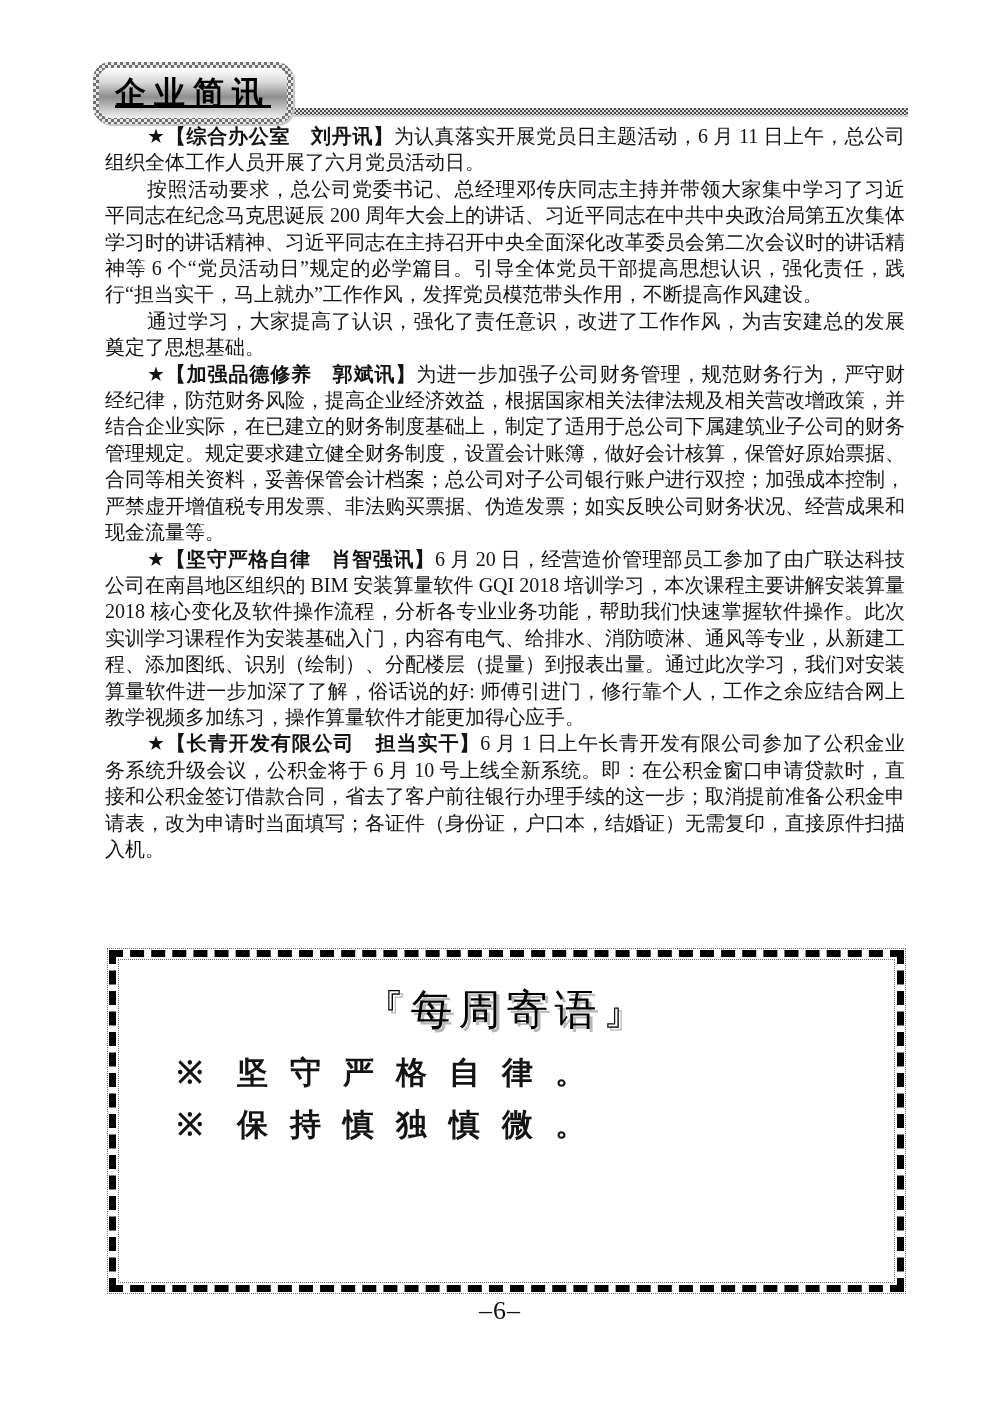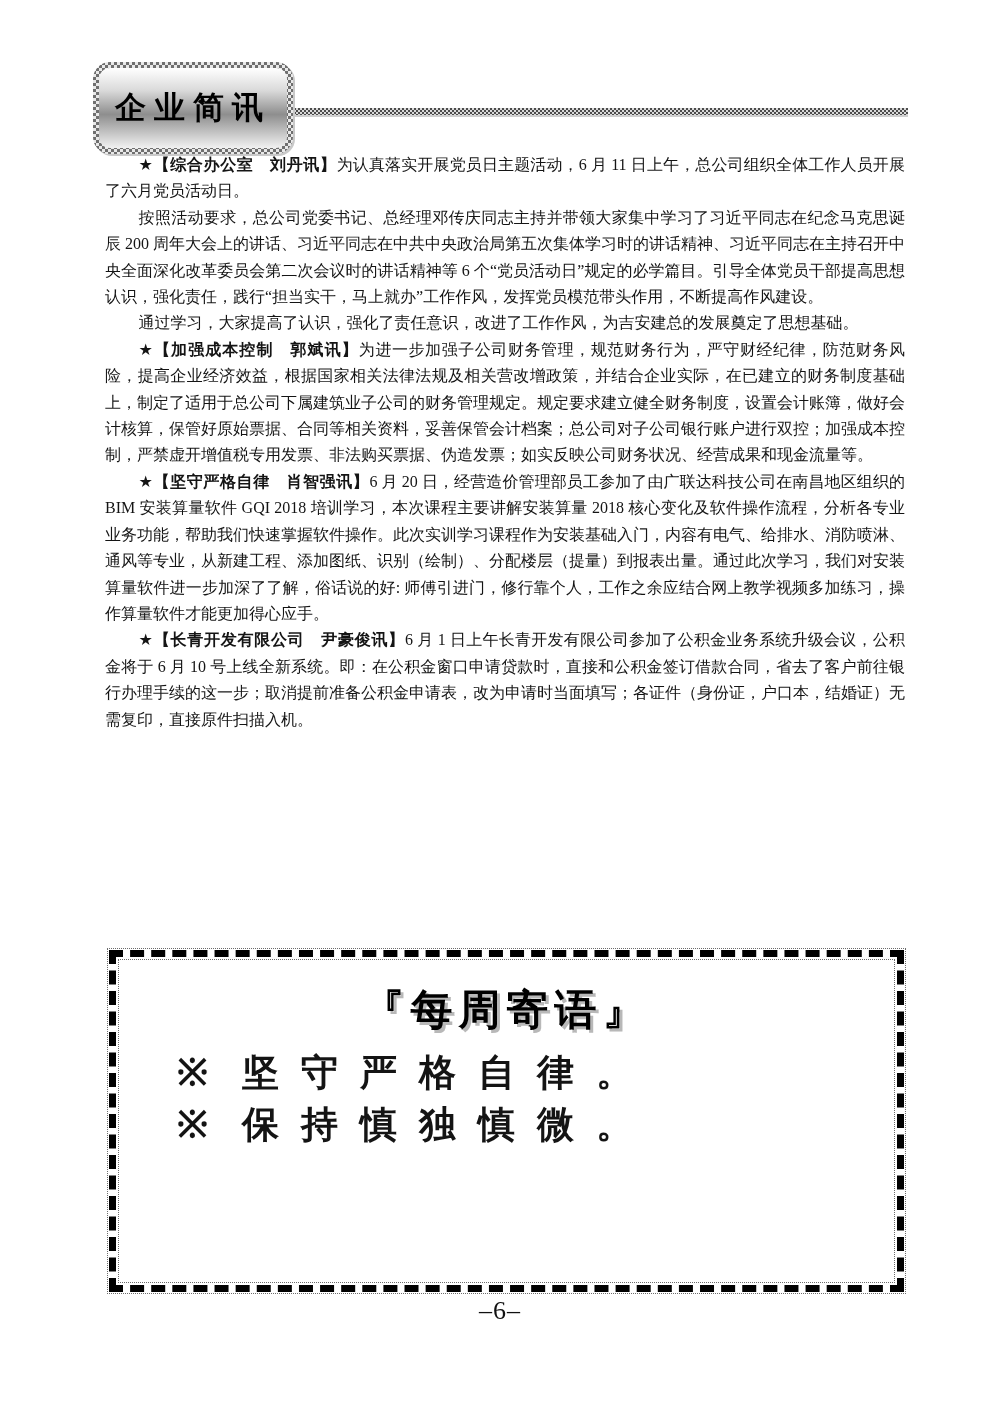"企业简讯" .badge { padding: 19px 16px -> 4px 16px; text-decoration: none -> underline }
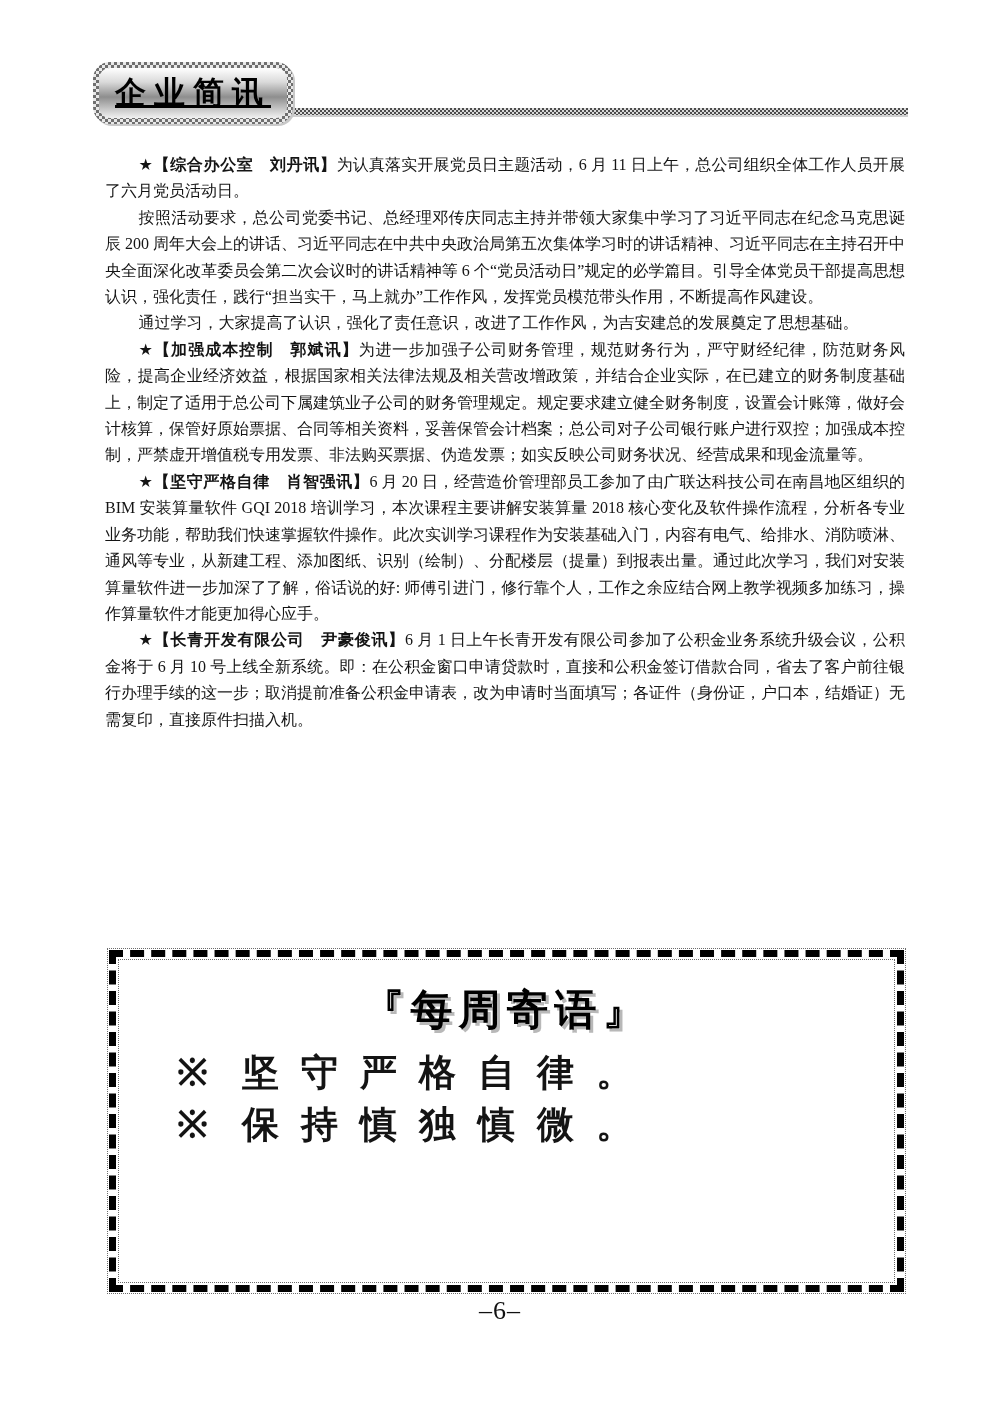"★【综合办公室 刘丹讯】为认真落实开展党员日主题活动，6 月 11" .content { font-size: 16px -> 20px; margin-top: 29px -> none }
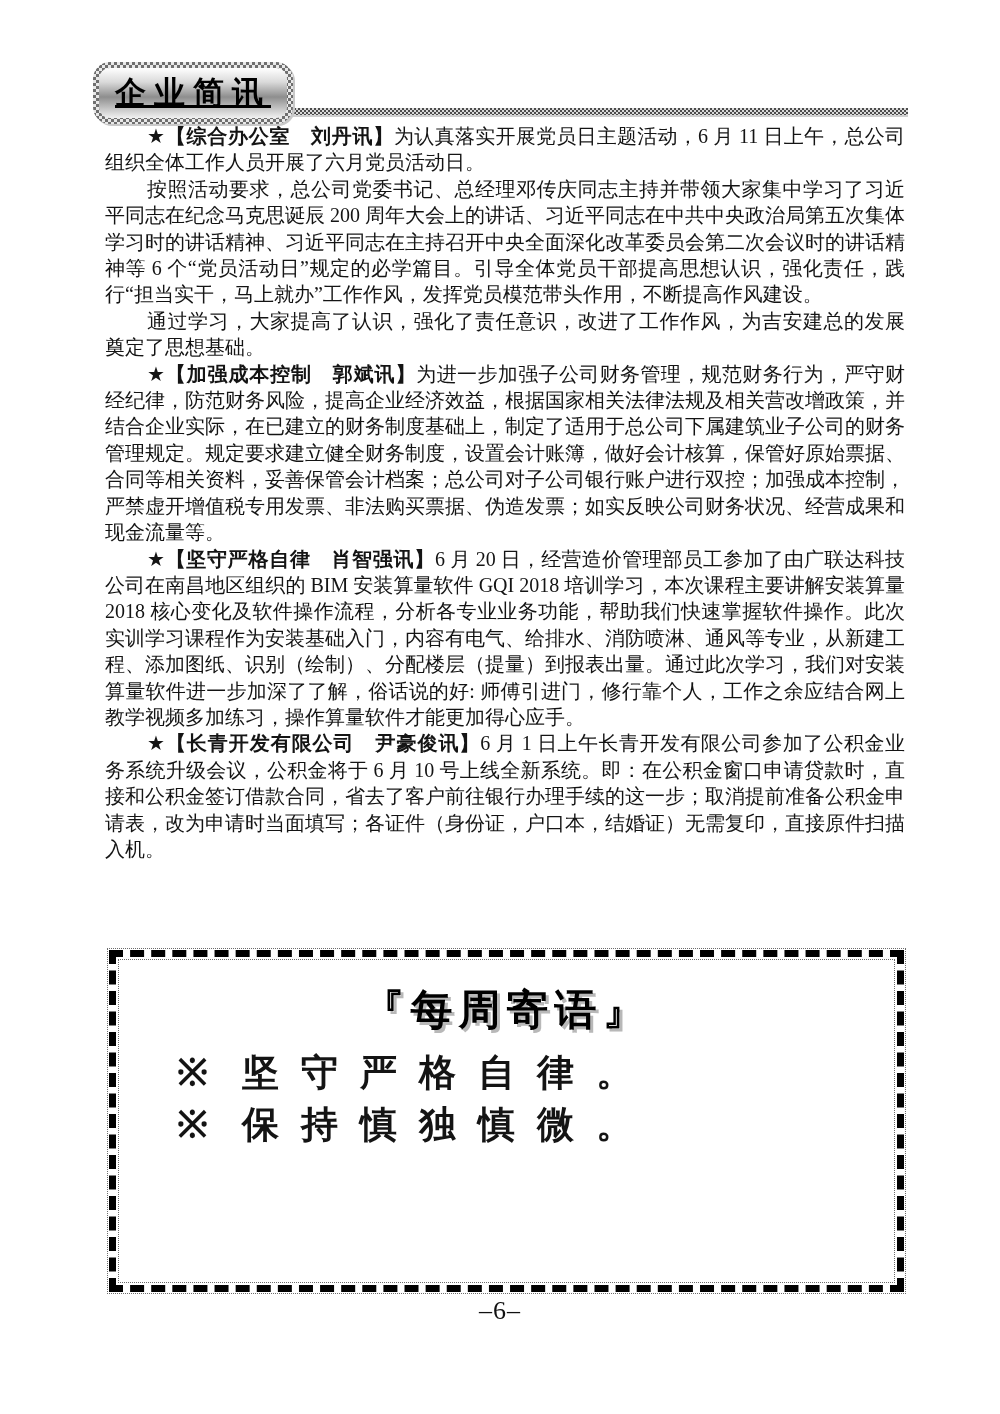"★【加强成本控制 郭斌讯】" b.lead { text: 成本控制 -> 品德修养 }
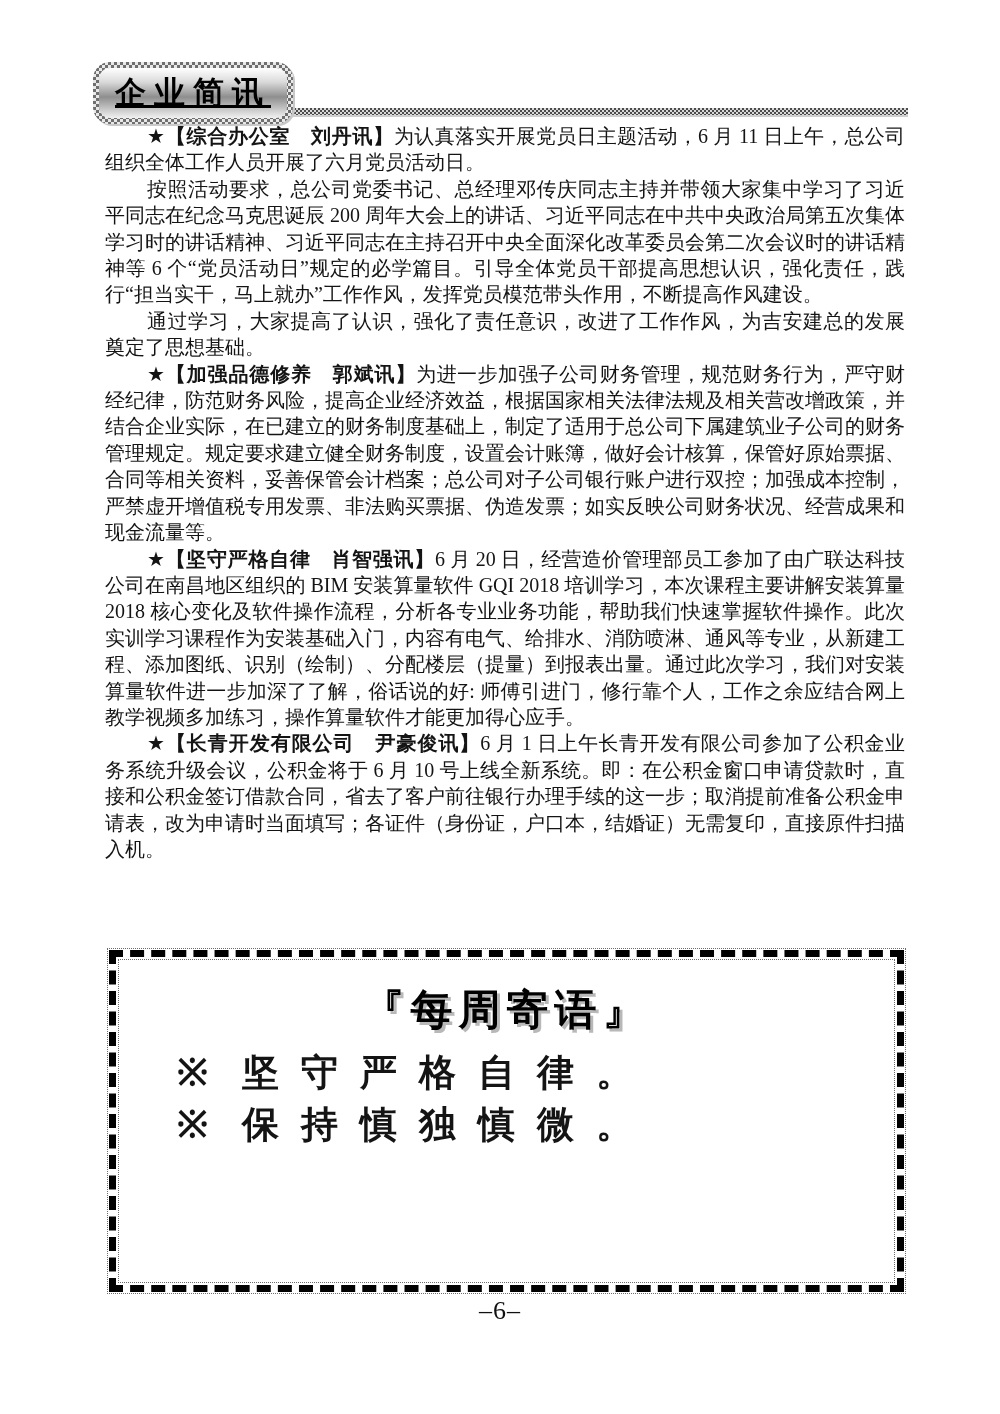"★【长青开发有限公司 尹豪俊讯】" b.lead { text: 尹豪俊讯 -> 担当实干 }
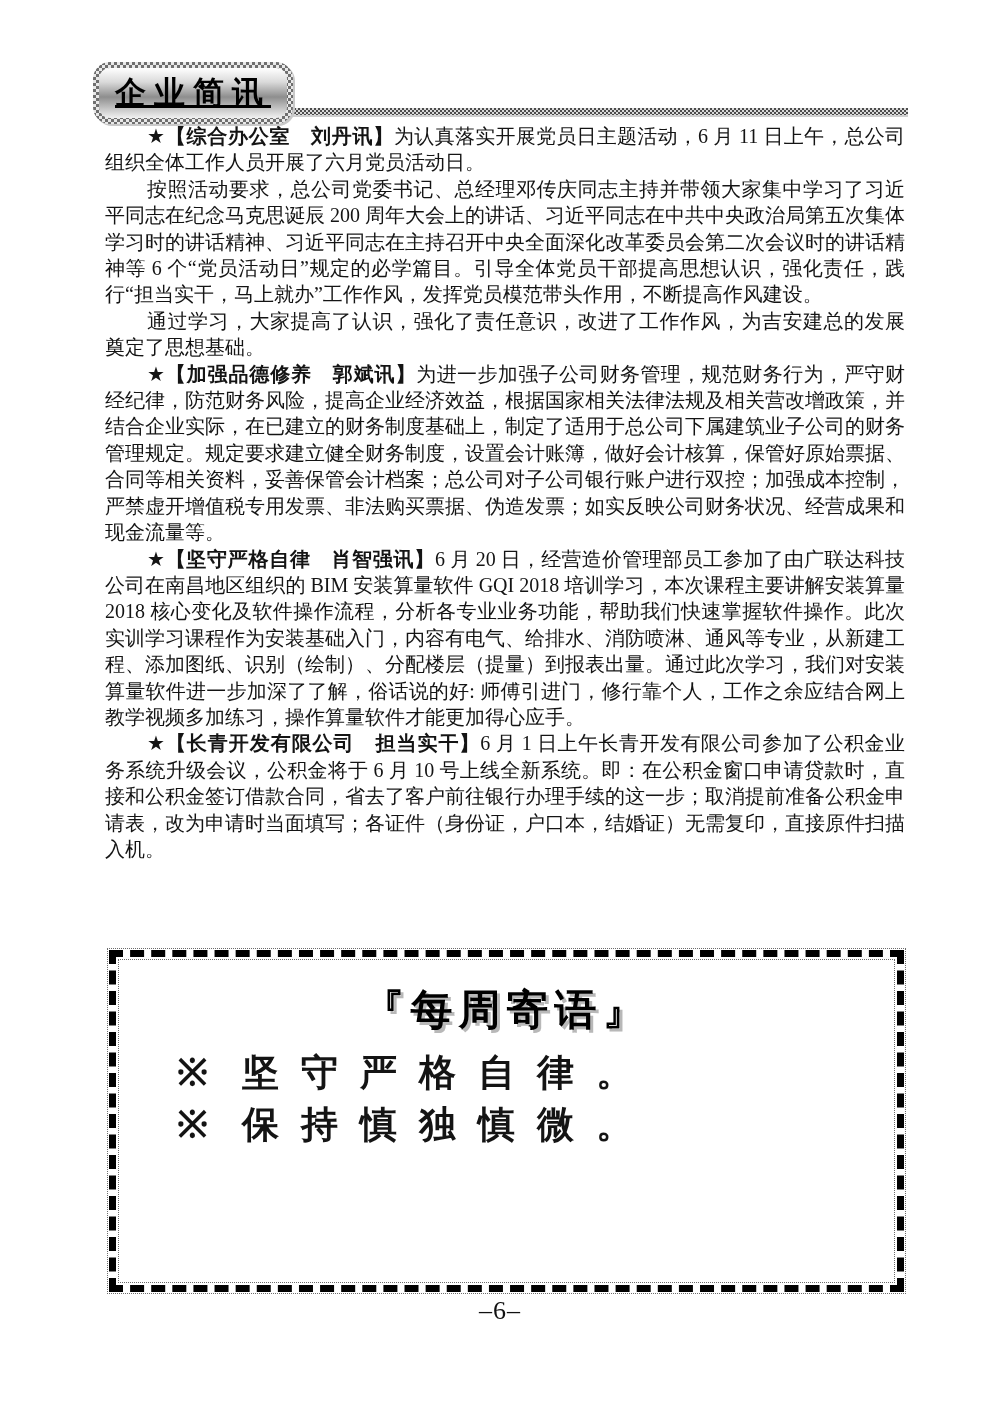"『每周寄语』" .wb-title { font-weight: bold -> normal }
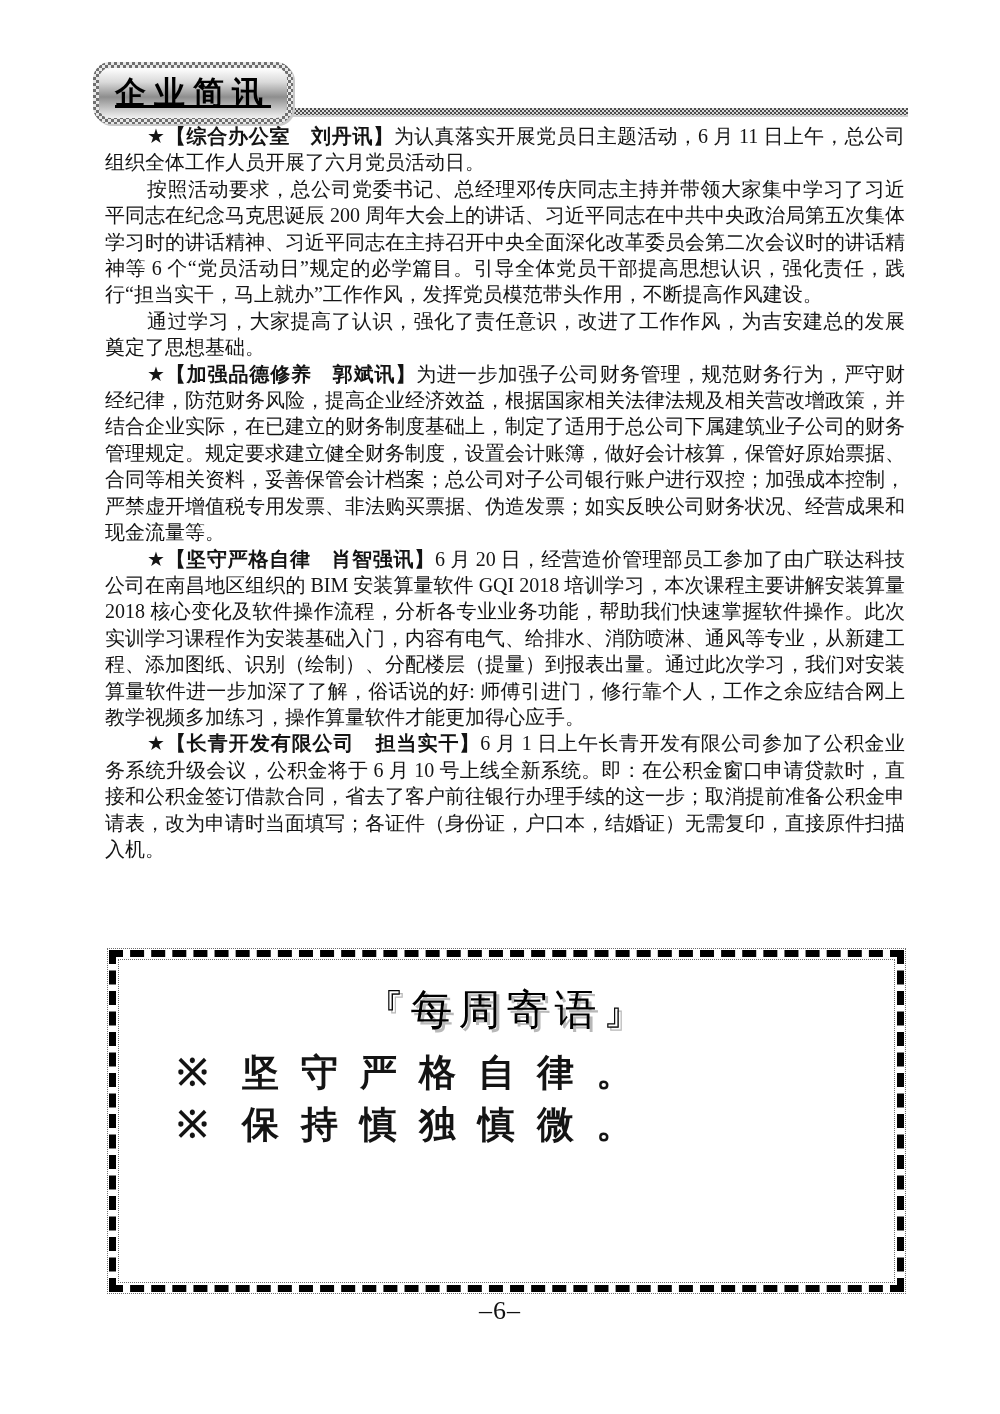"※ 坚守严格自律。" .wb-item { font-size: 37px -> 31px }
